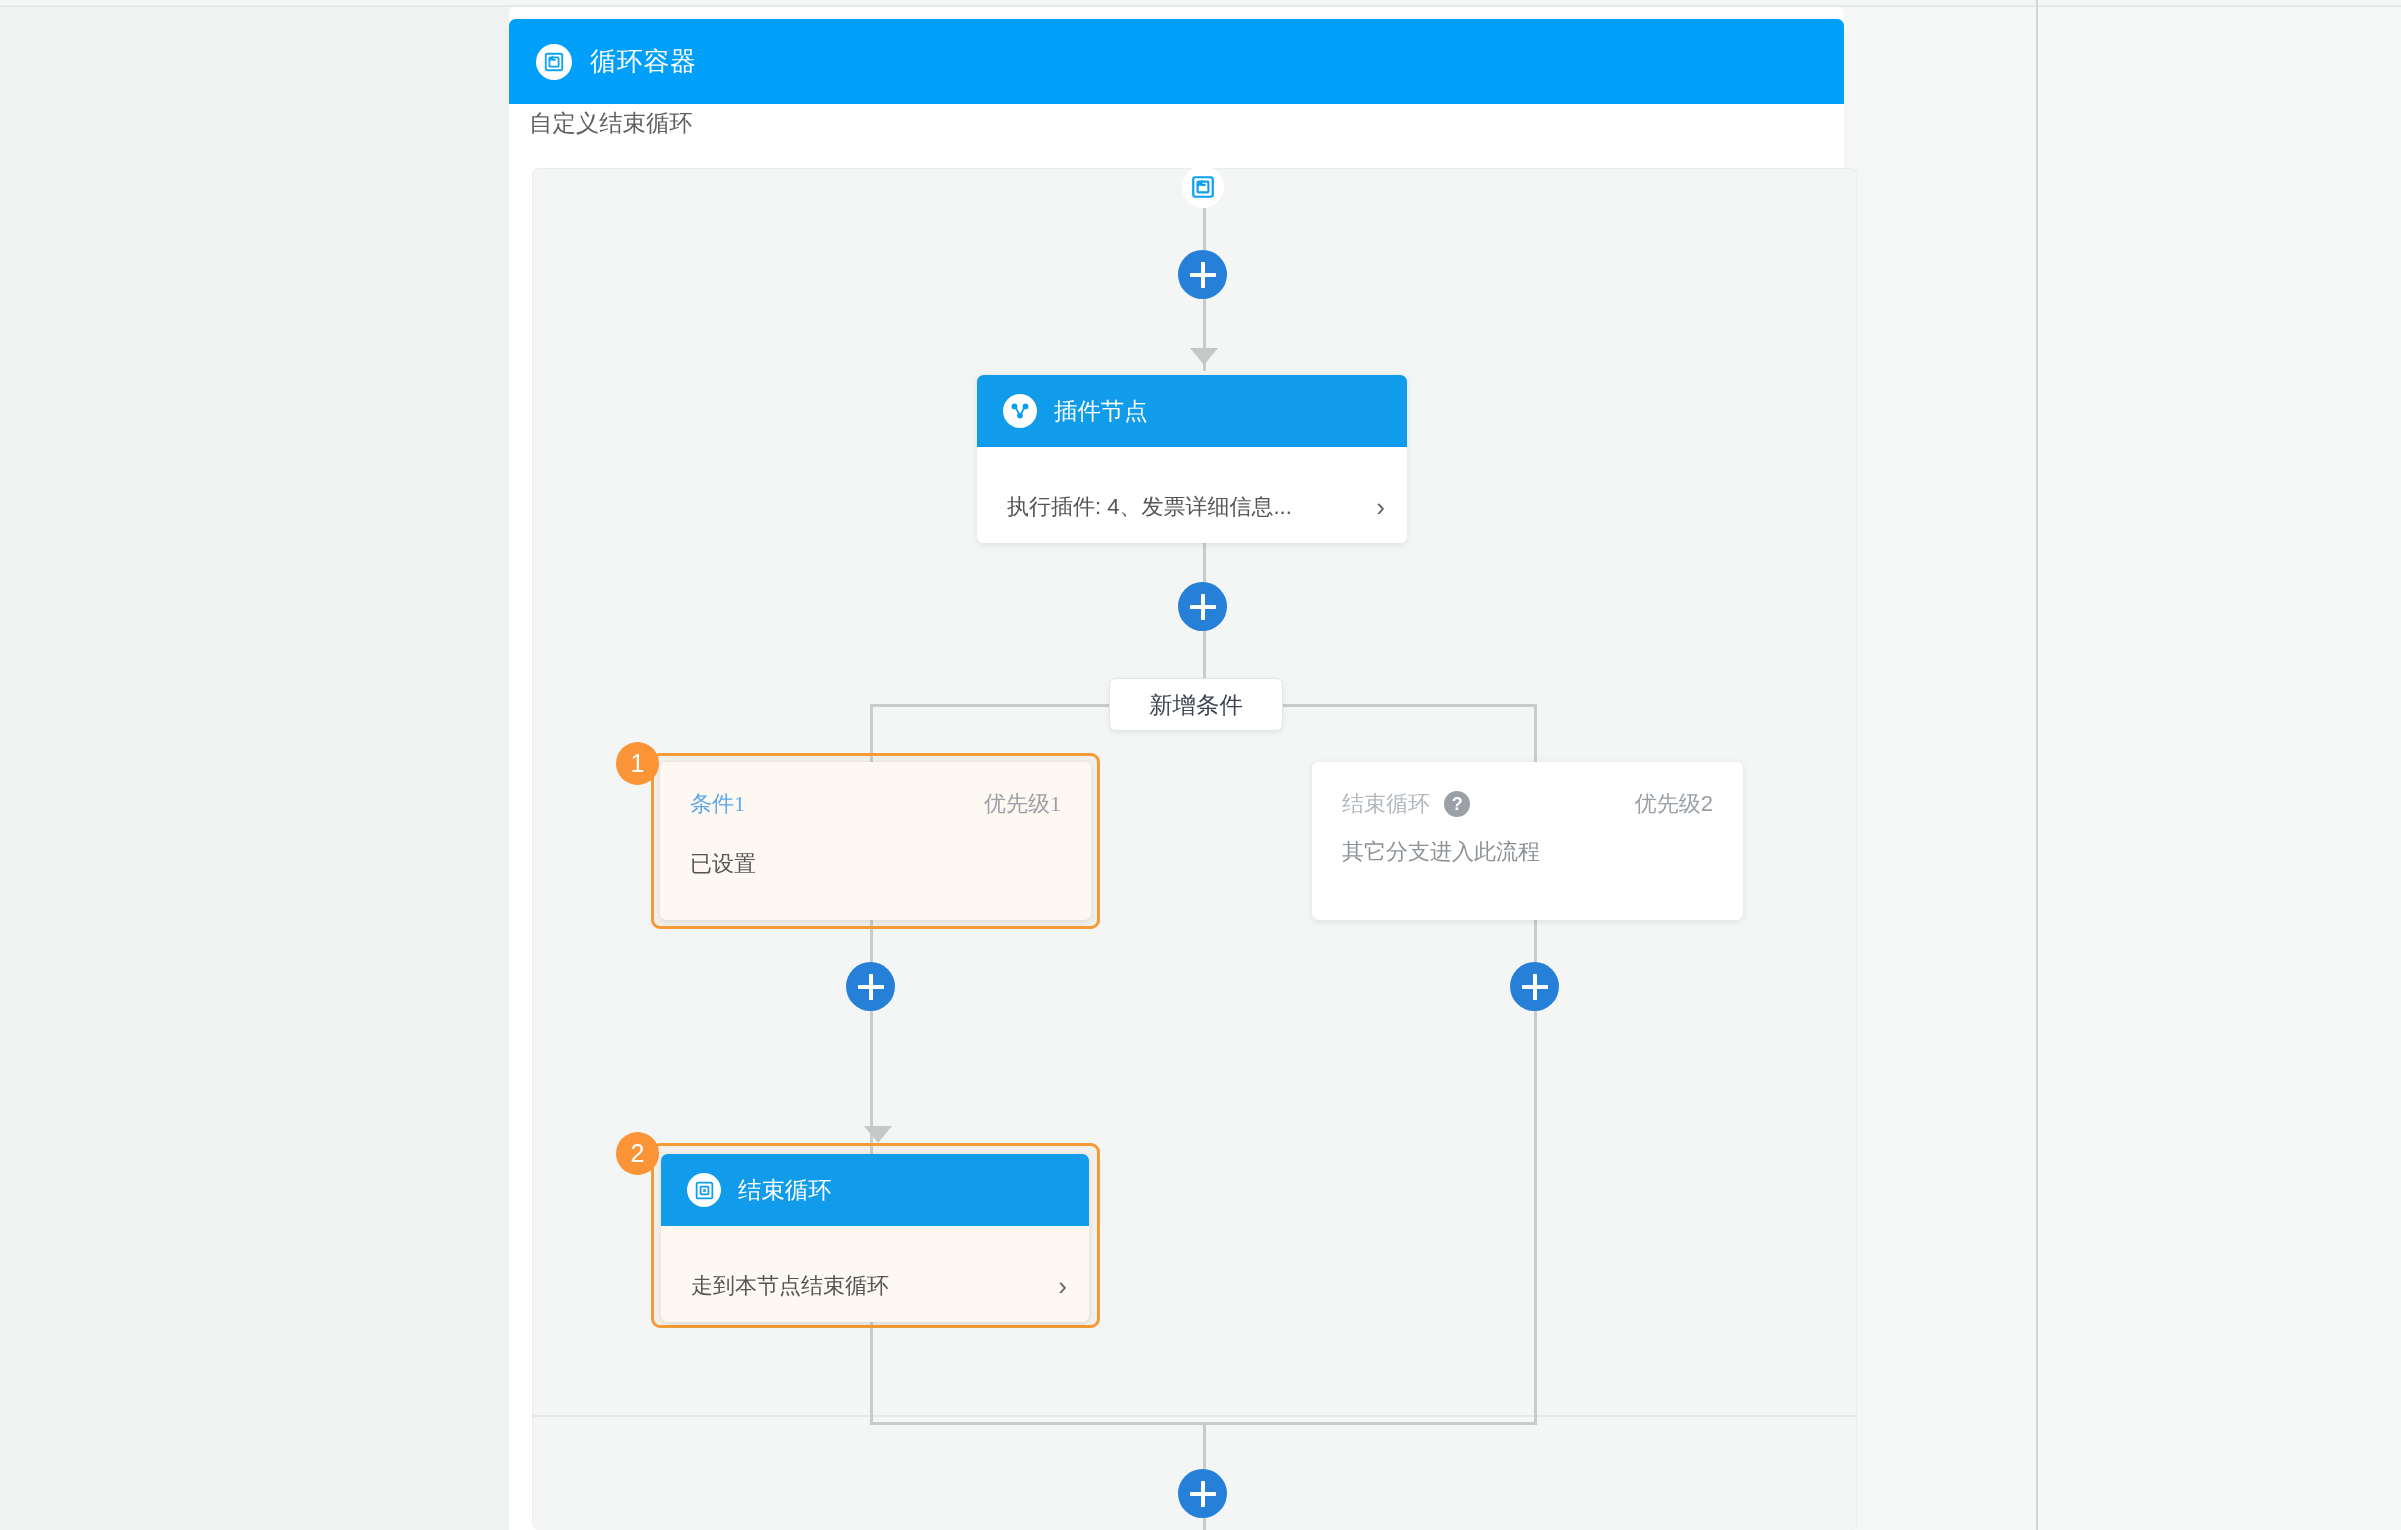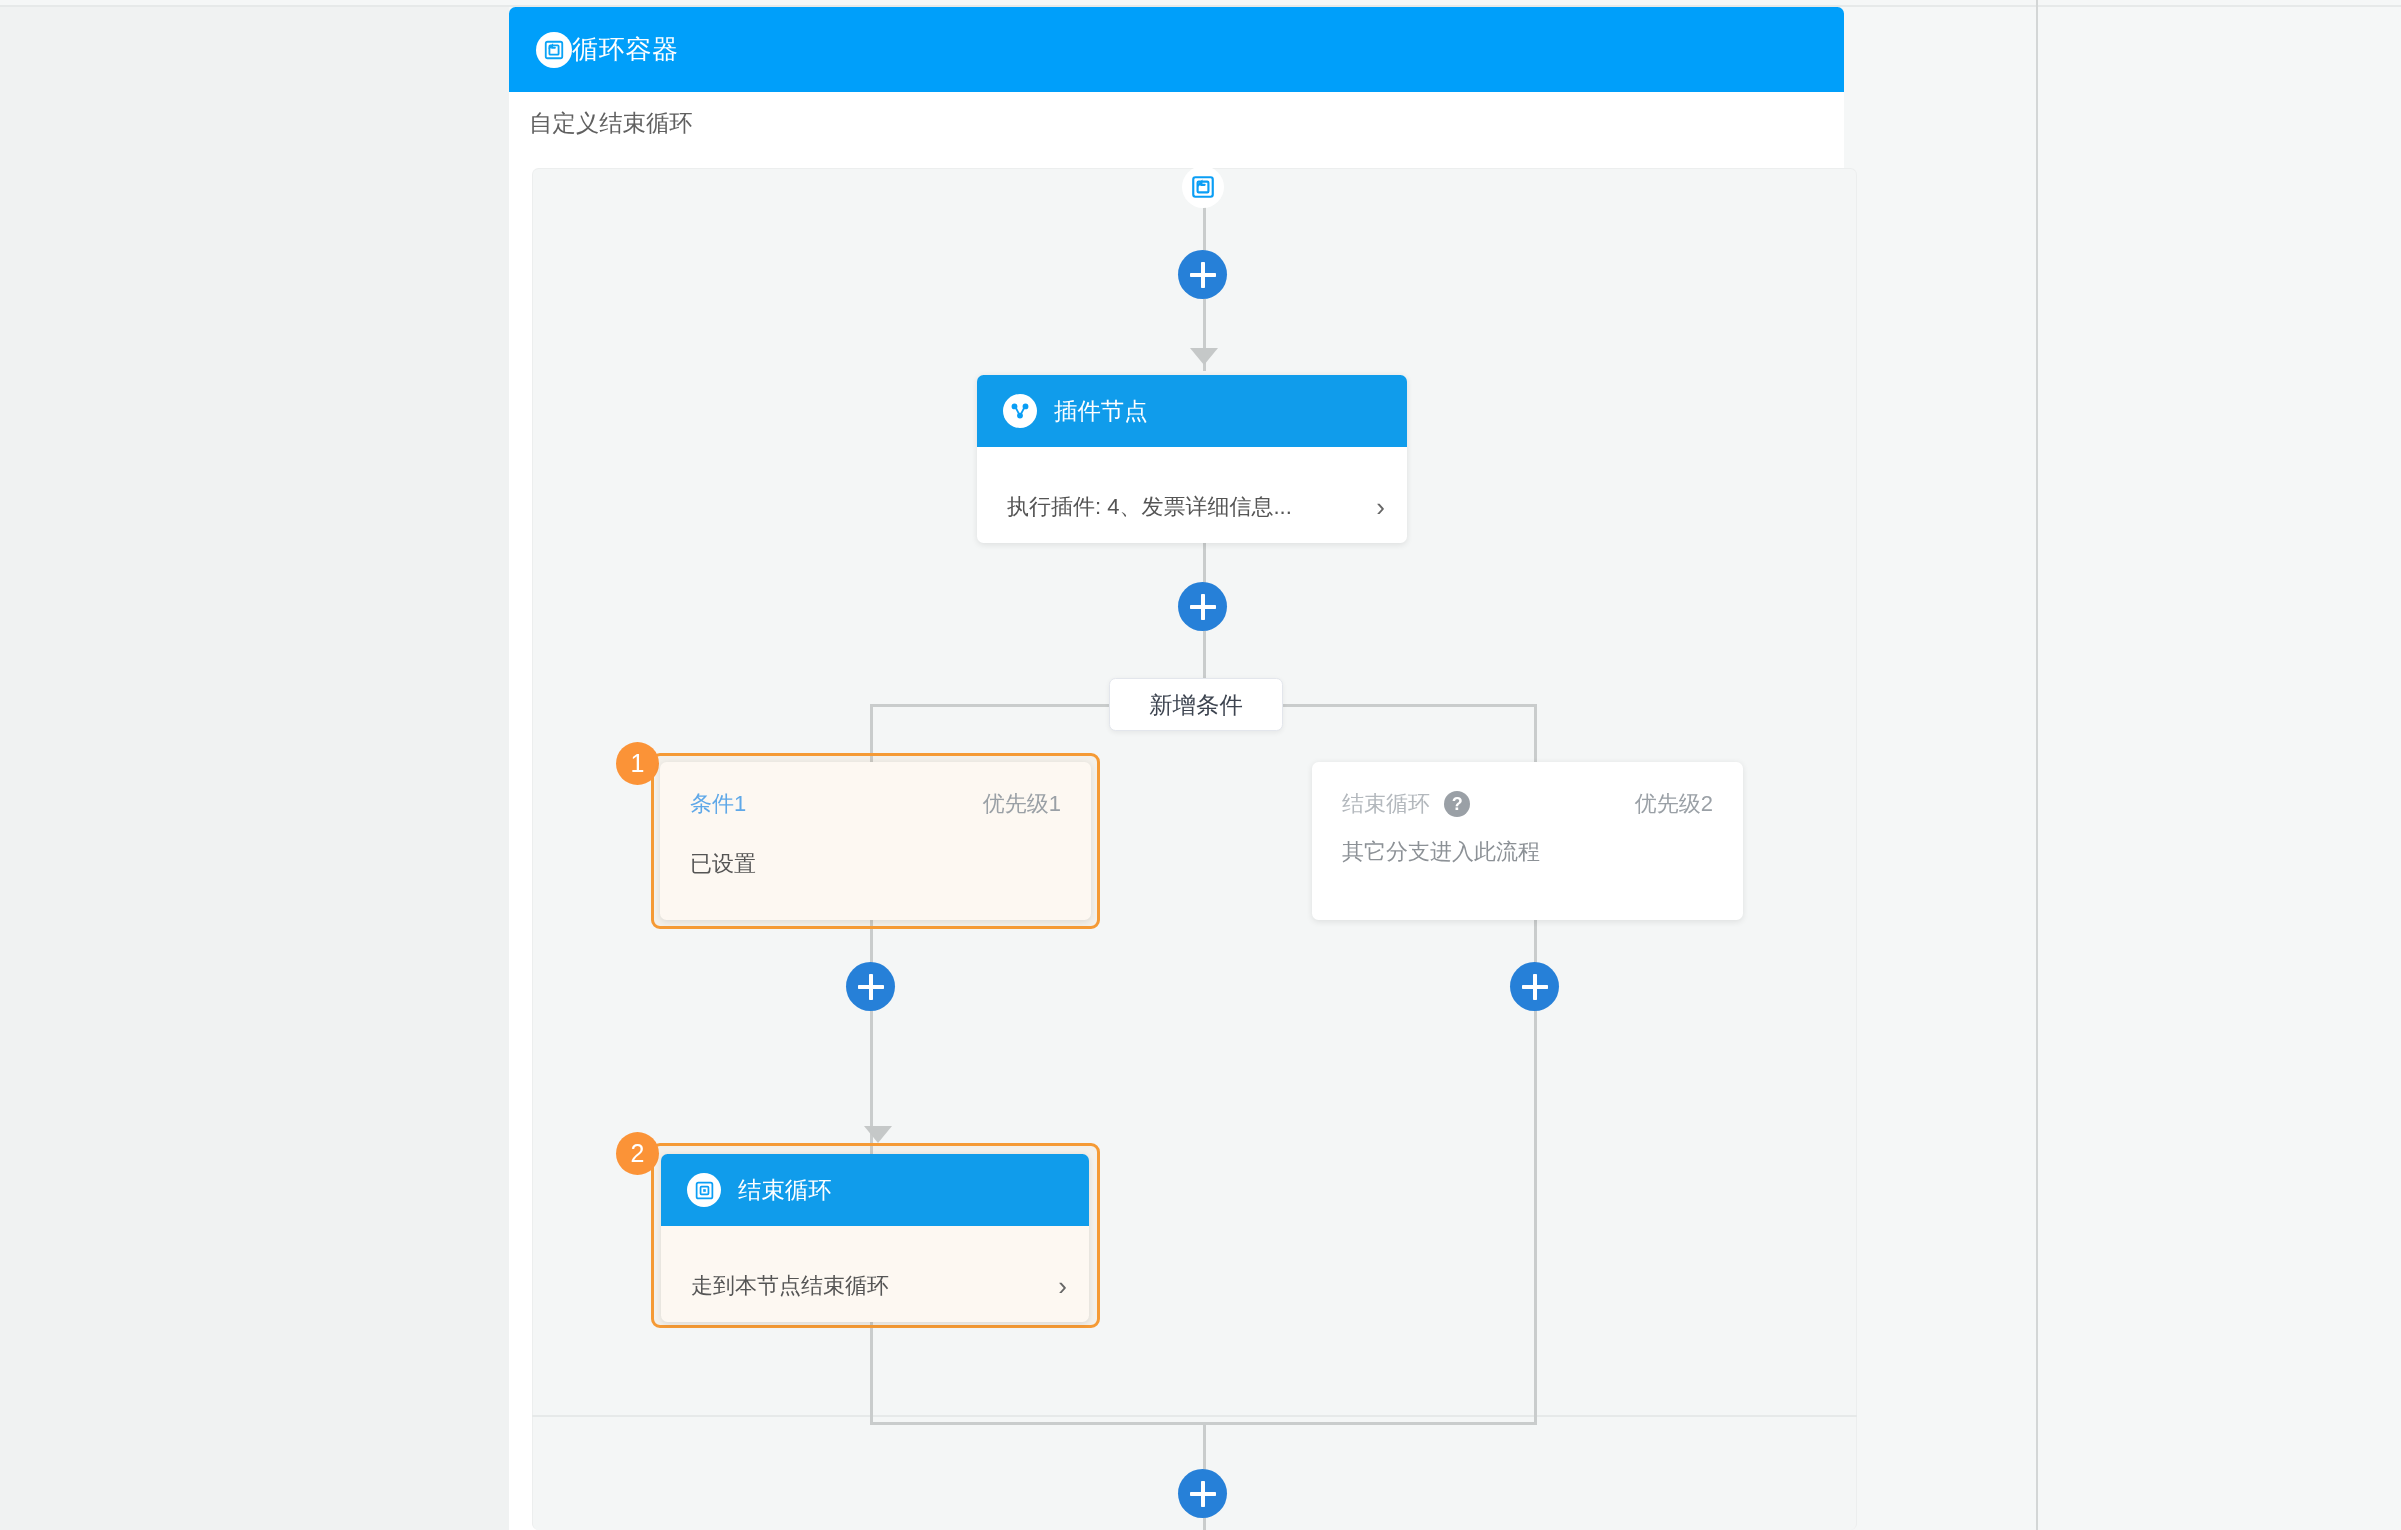"循环容器" .panel-header { gap: none -> 18px; top: 0 -> 12px }
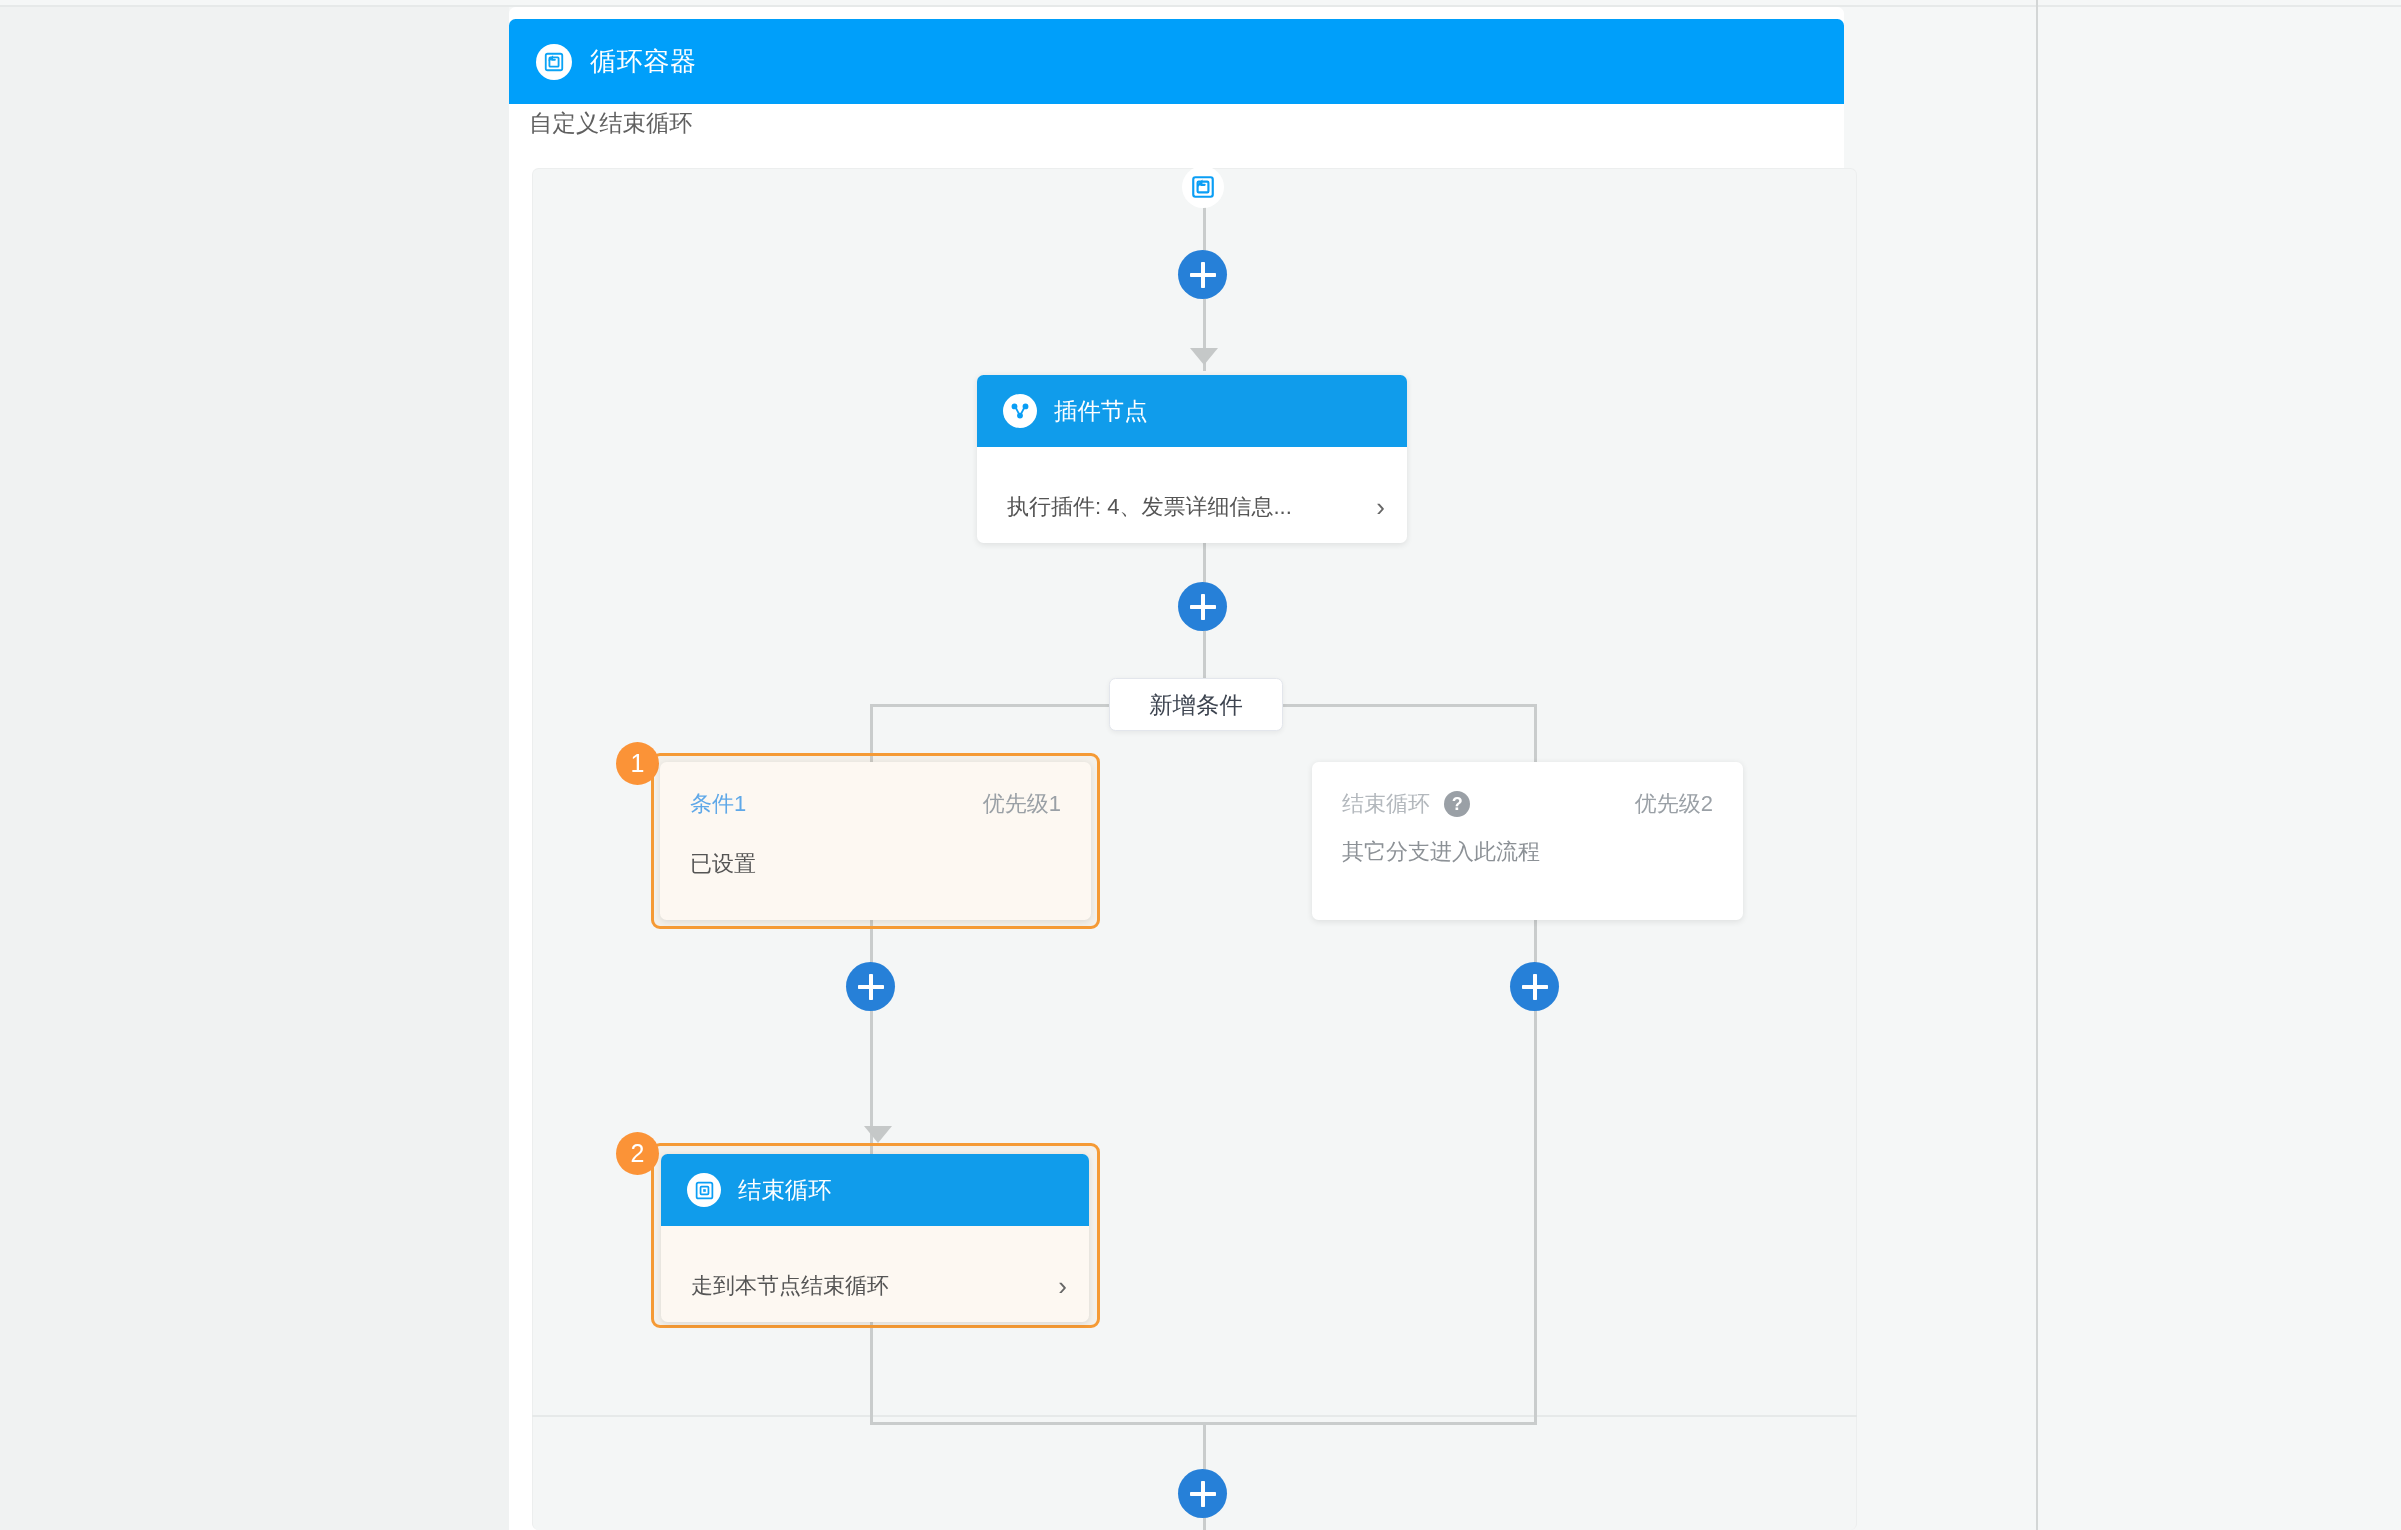"条件1" div.cond-card { font-family: none -> Liberation Serif, serif }
